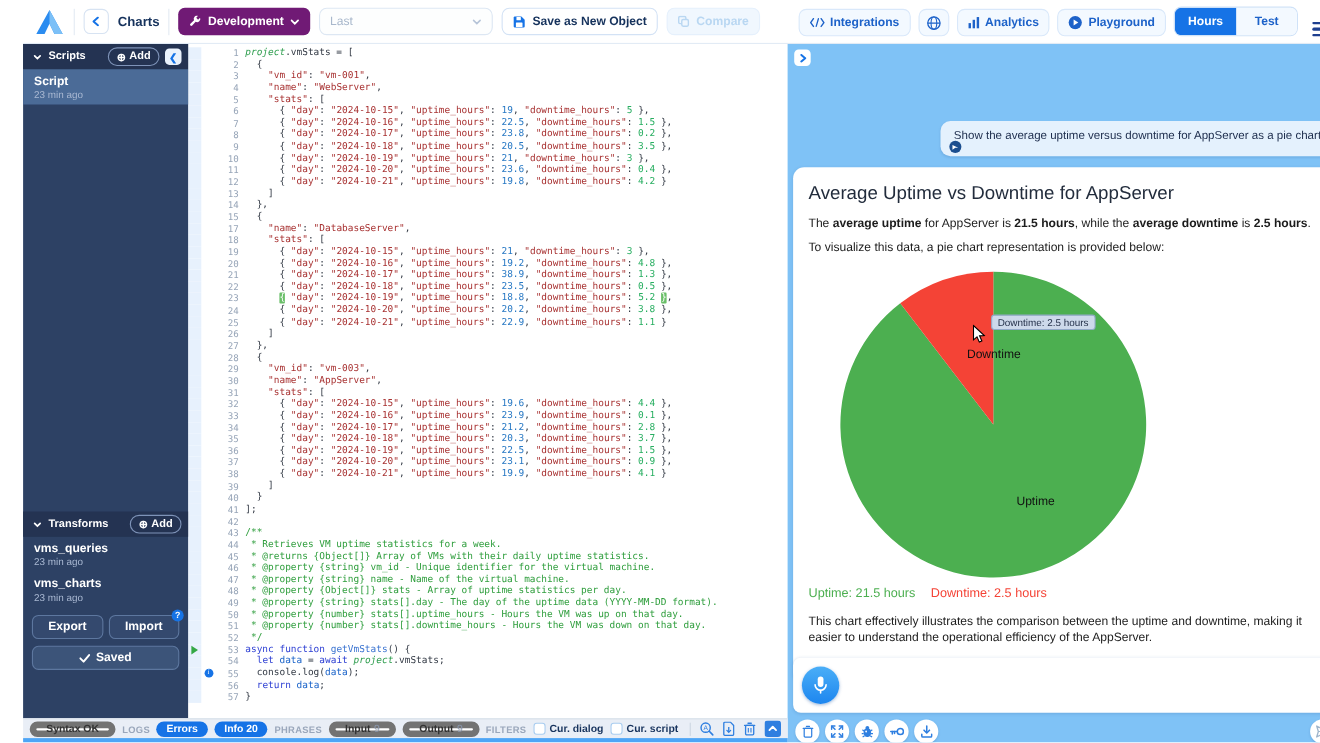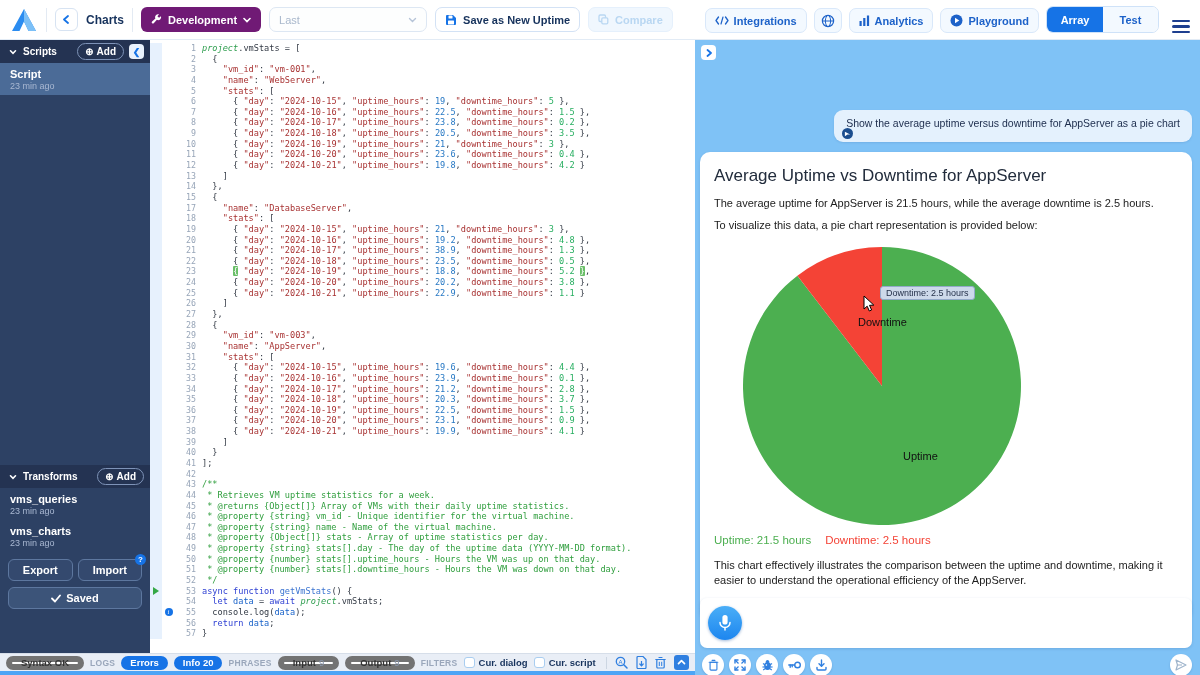"Charts" .app { margin-left: none -> 21px }
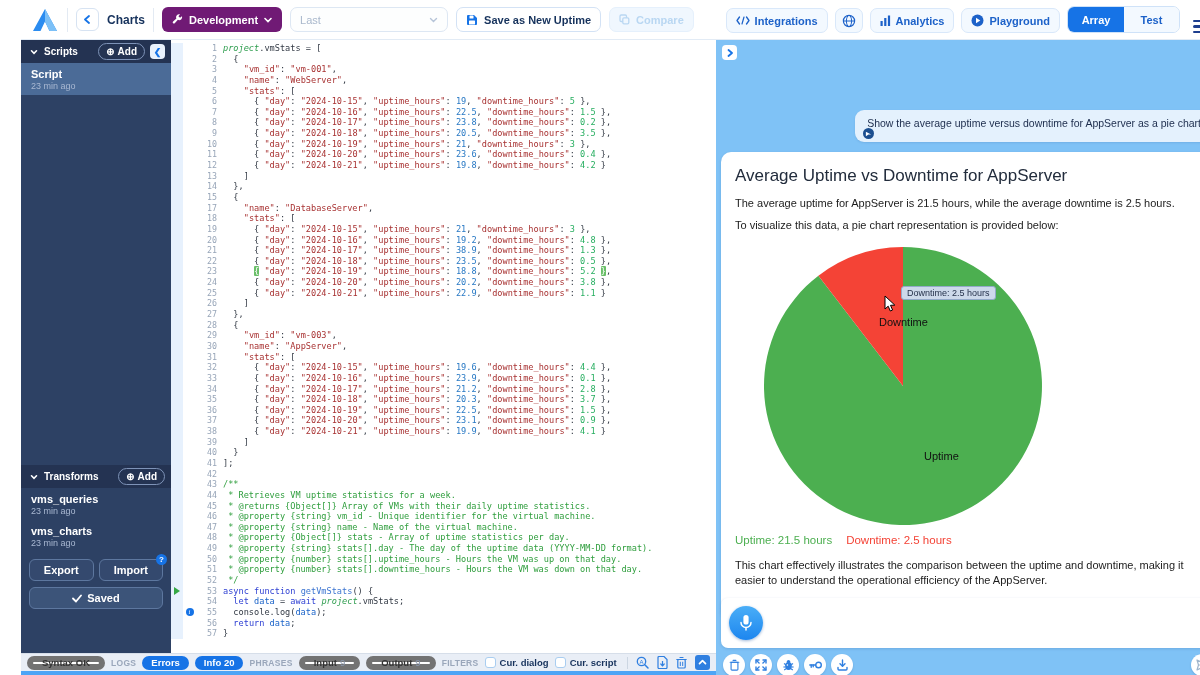"Save as New Uptime" span { text: Uptime -> Object }
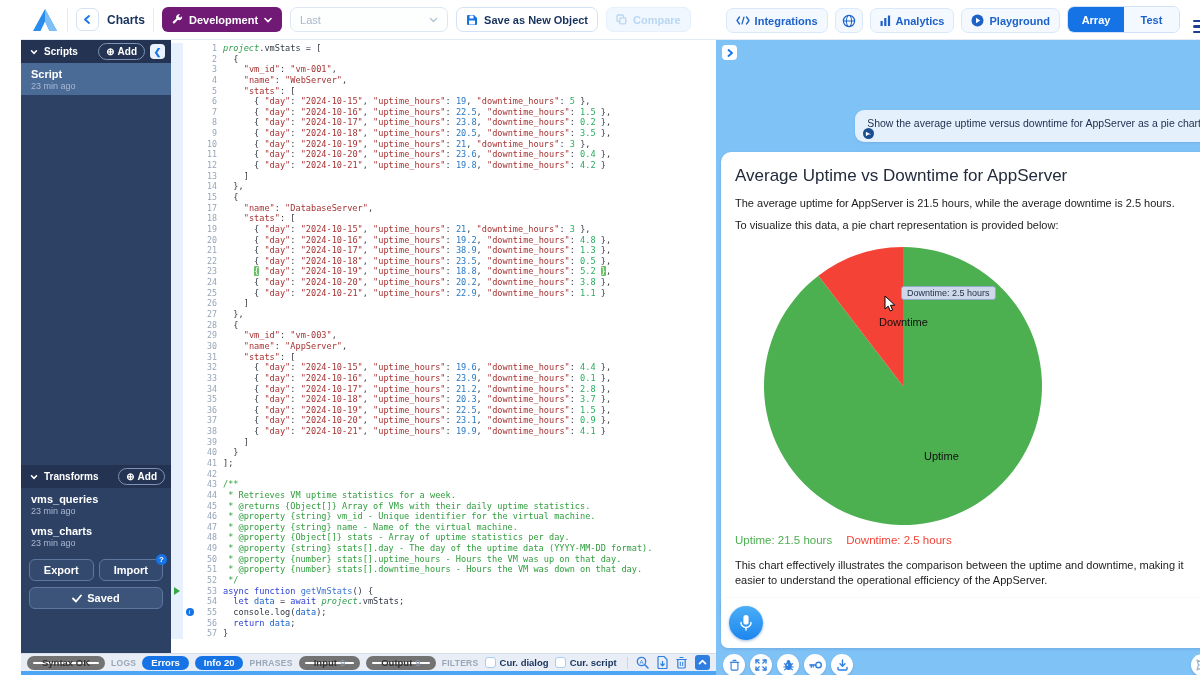"Array" div.on { text: Array -> Hours }
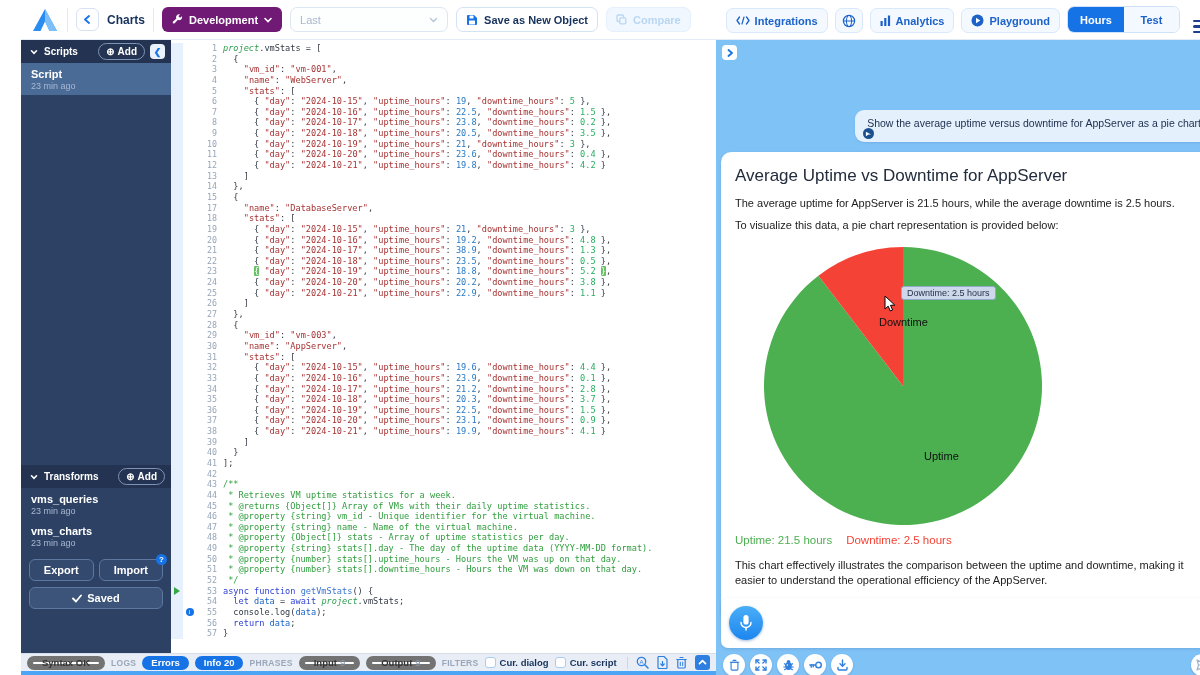"average uptime" b { font-weight: normal -> bold }
